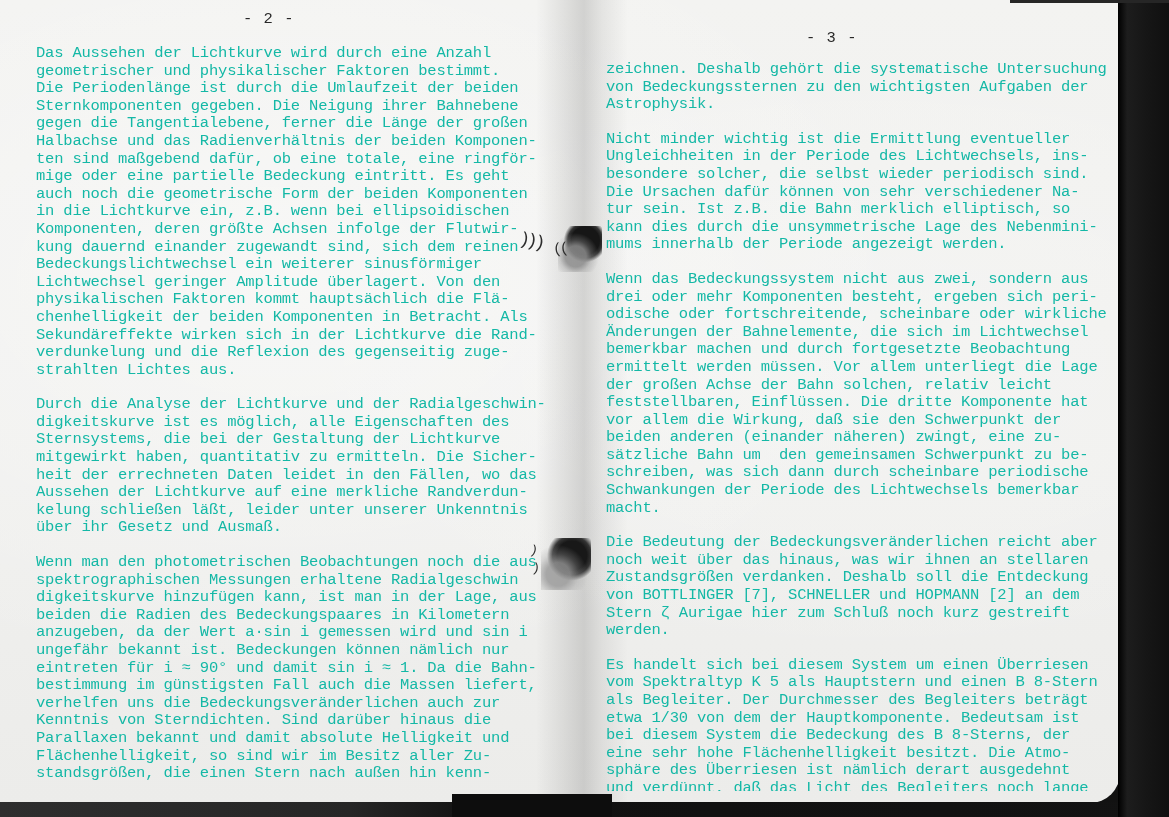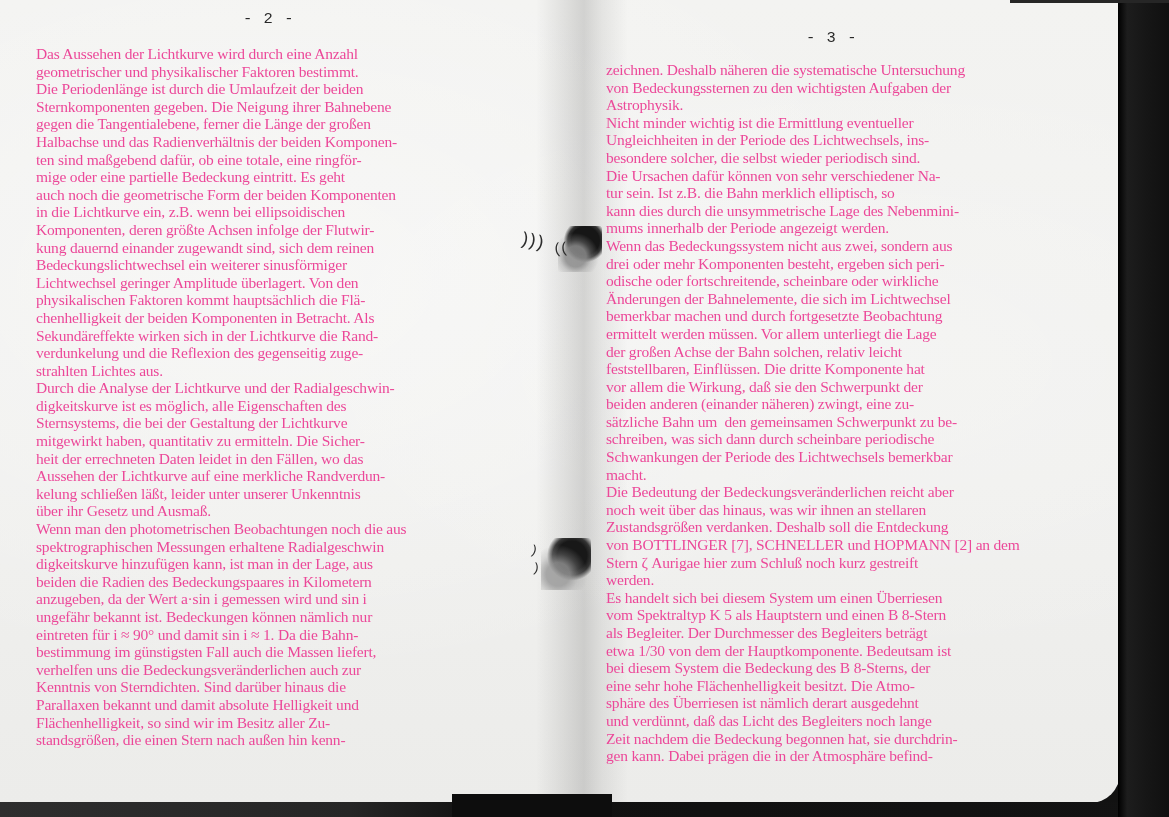"Das Aussehen der Lichtkurve wird" .page-text { color: #ec4899 -> #14b8a6; font-family: Liberation Serif, serif -> none }
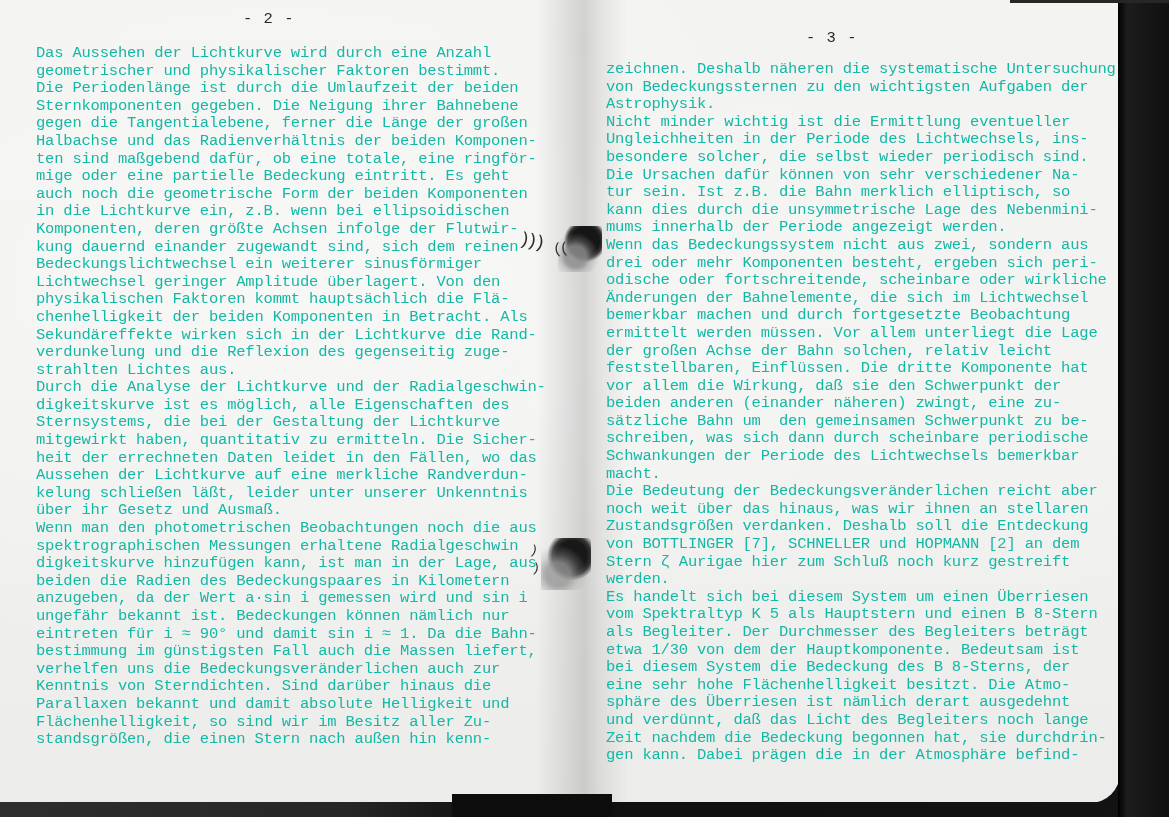"zeichnen. Deshalb näheren die" div.para { text: näheren -> gehört }
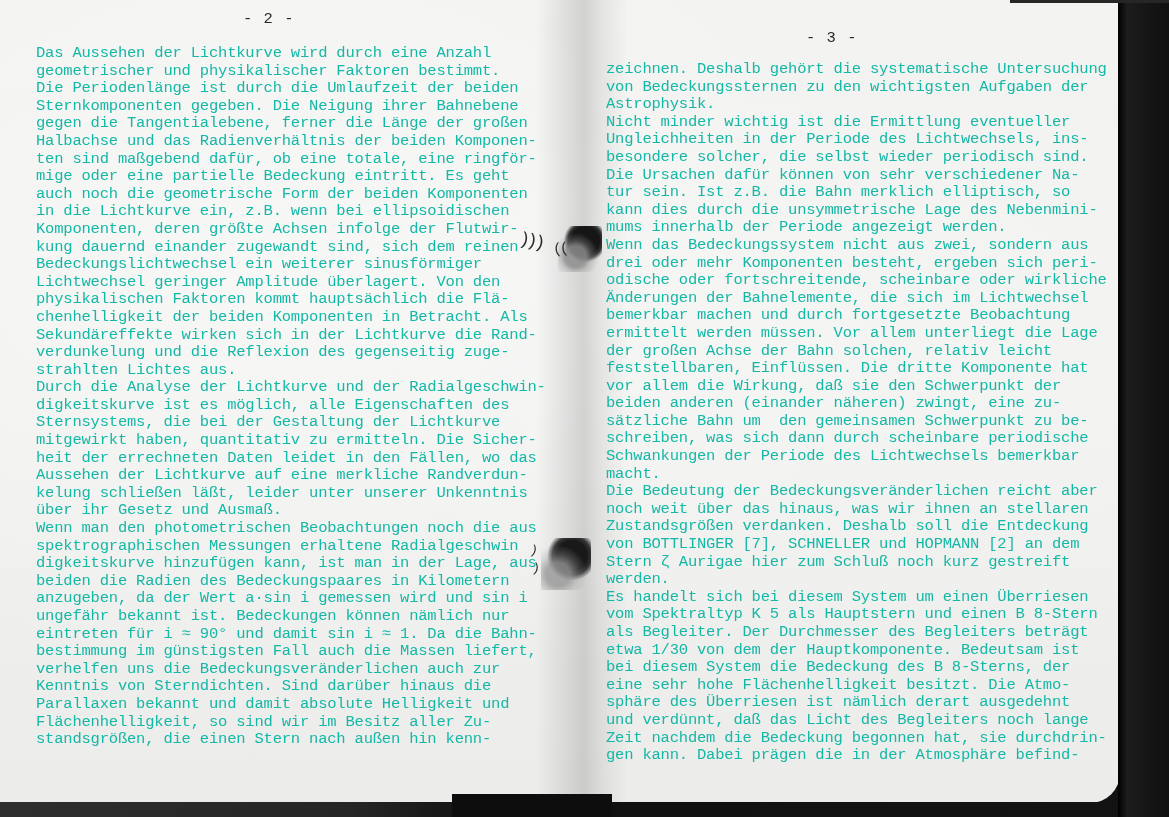"Nicht minder wichtig ist die" .para + .para { margin-top: 0 -> 17px }
